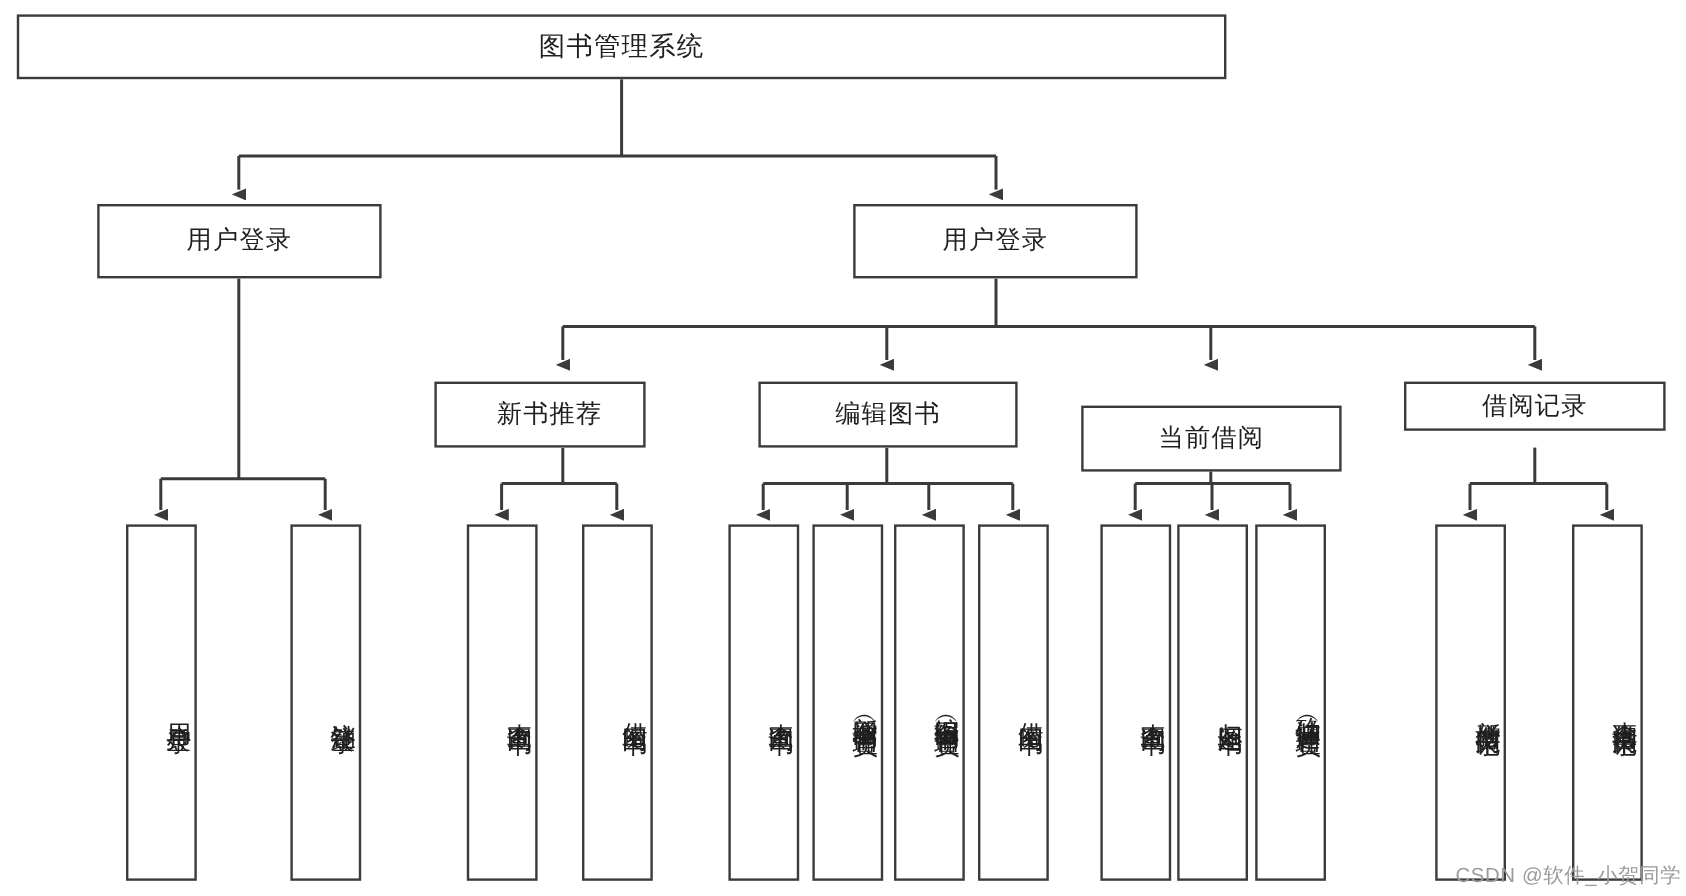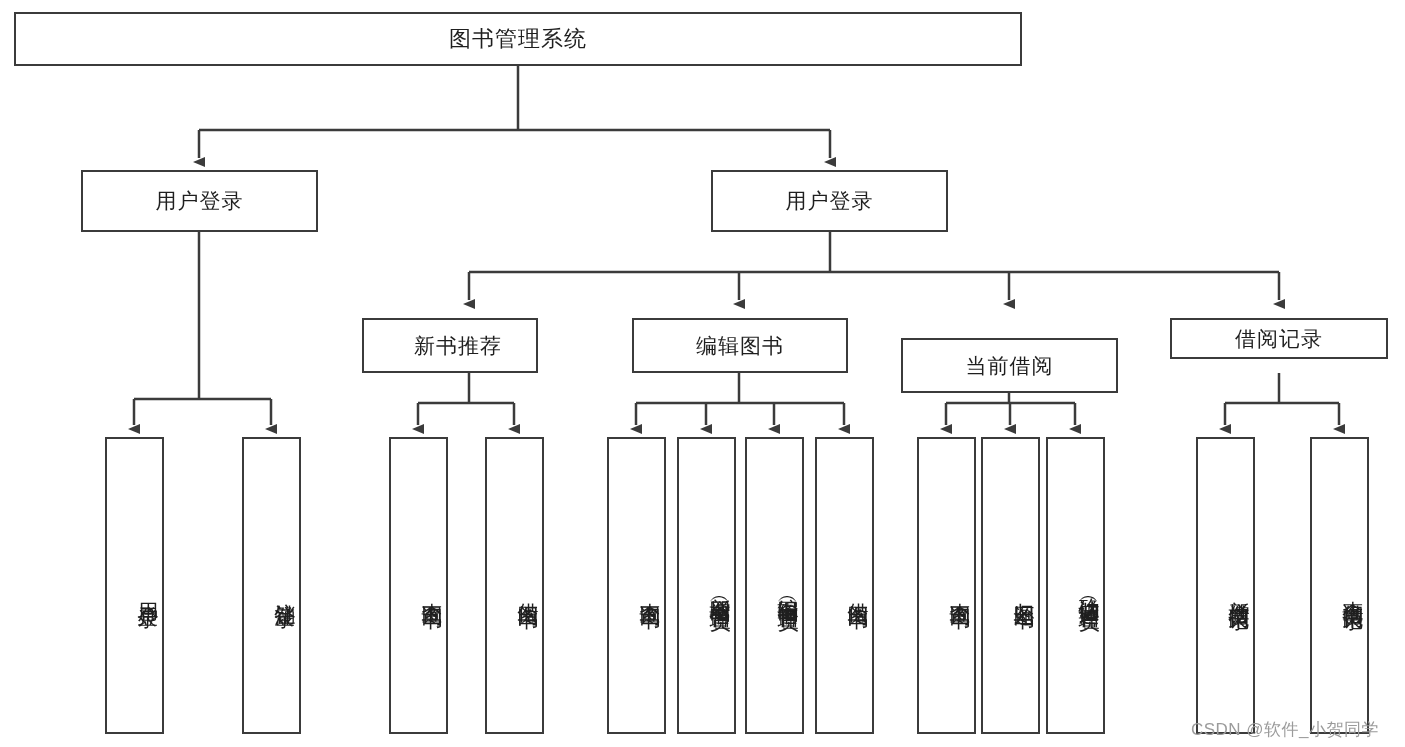"CSDN @软件_小贺同学" #watermark { right: 26px -> 4px }
